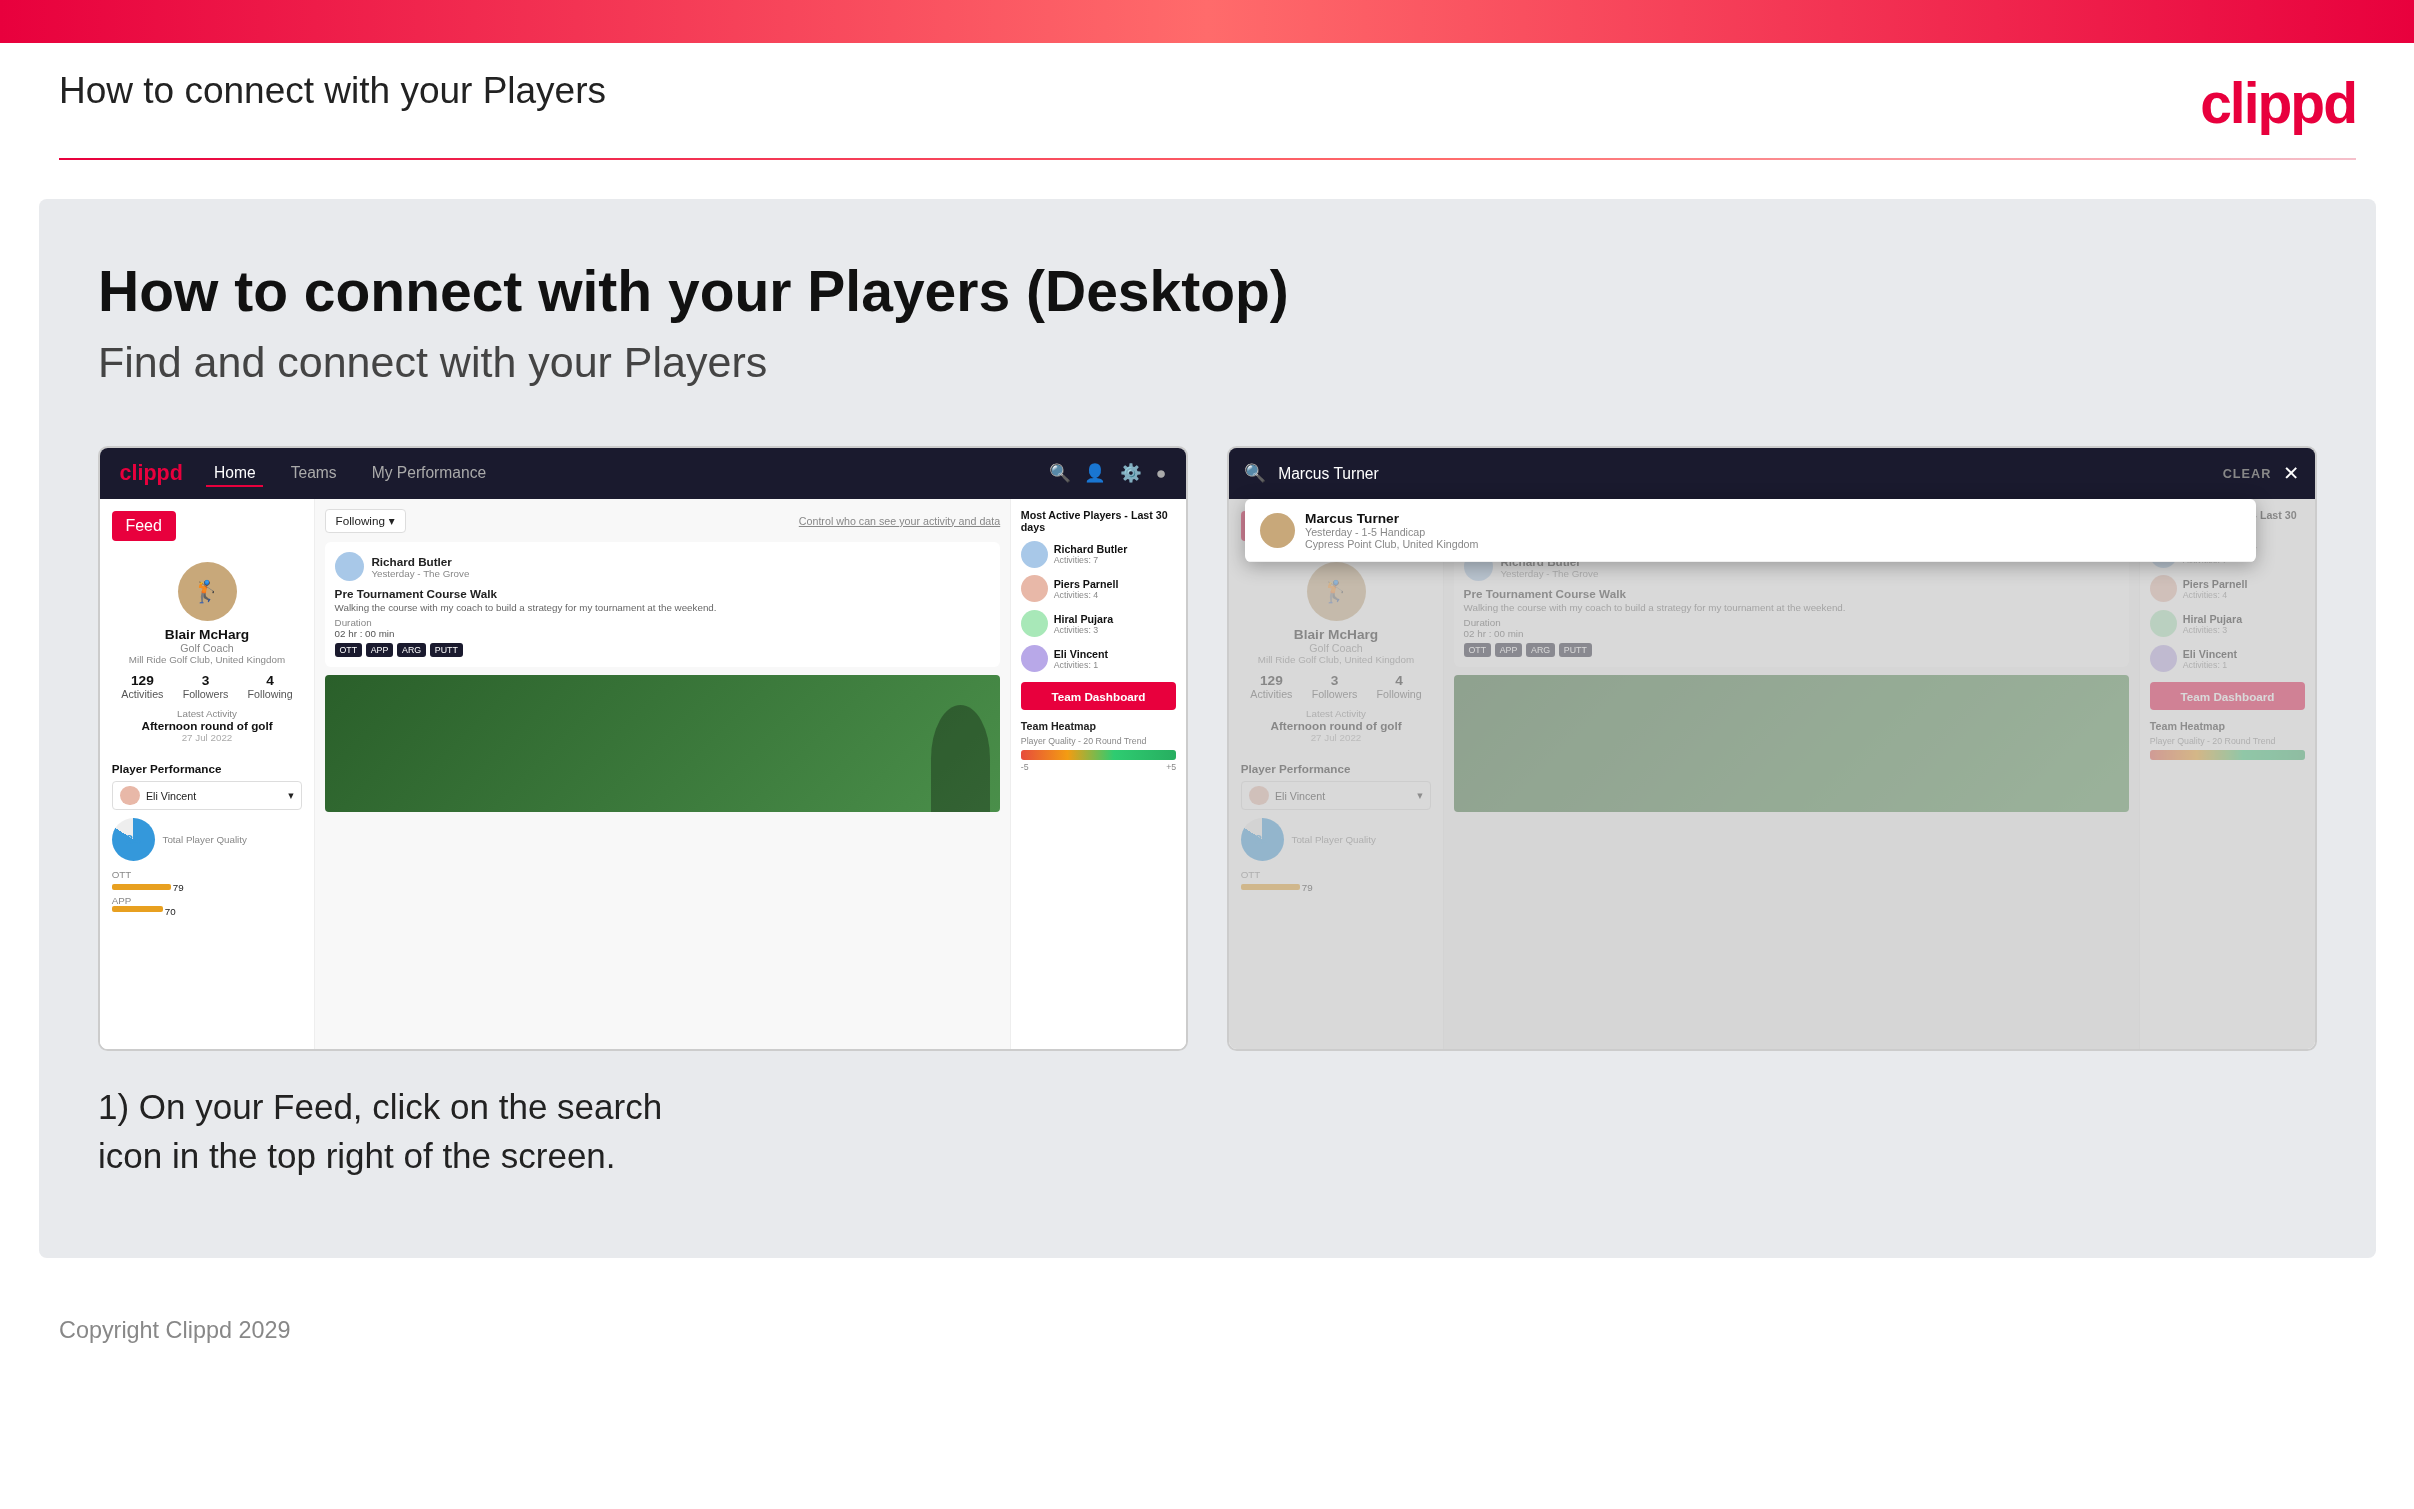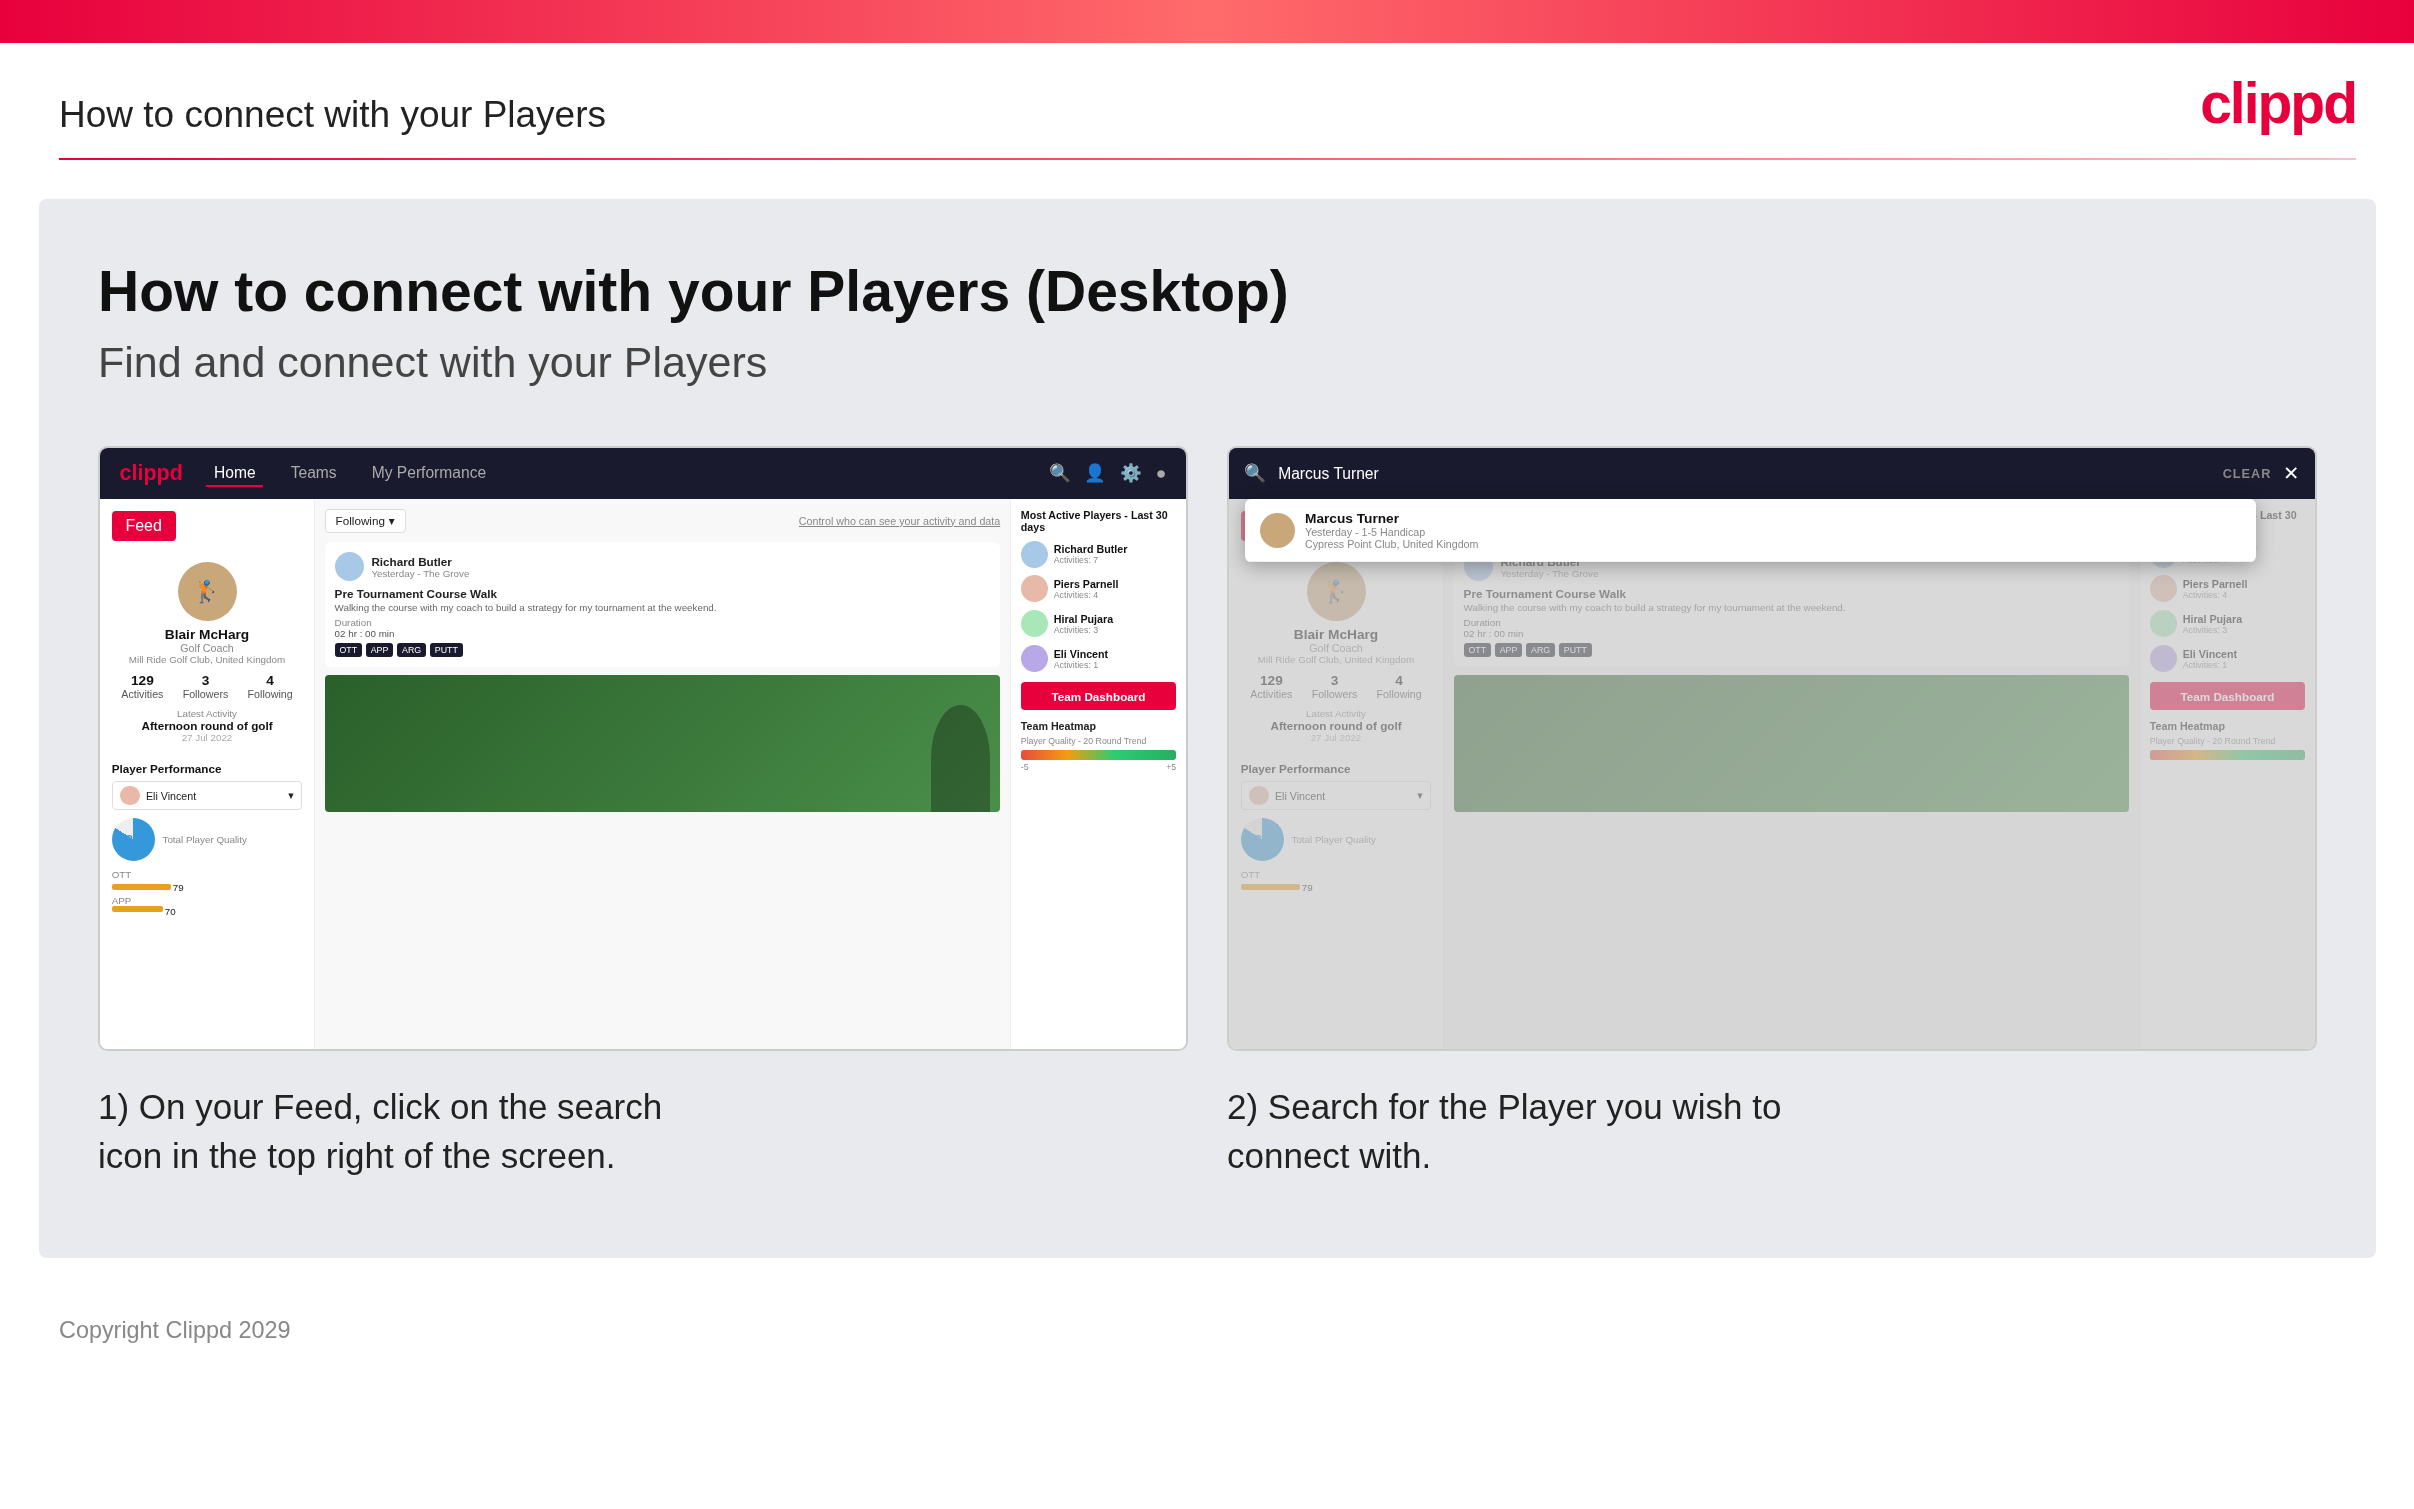"How to connect with your Players" .header { align-items: flex-end -> flex-start }
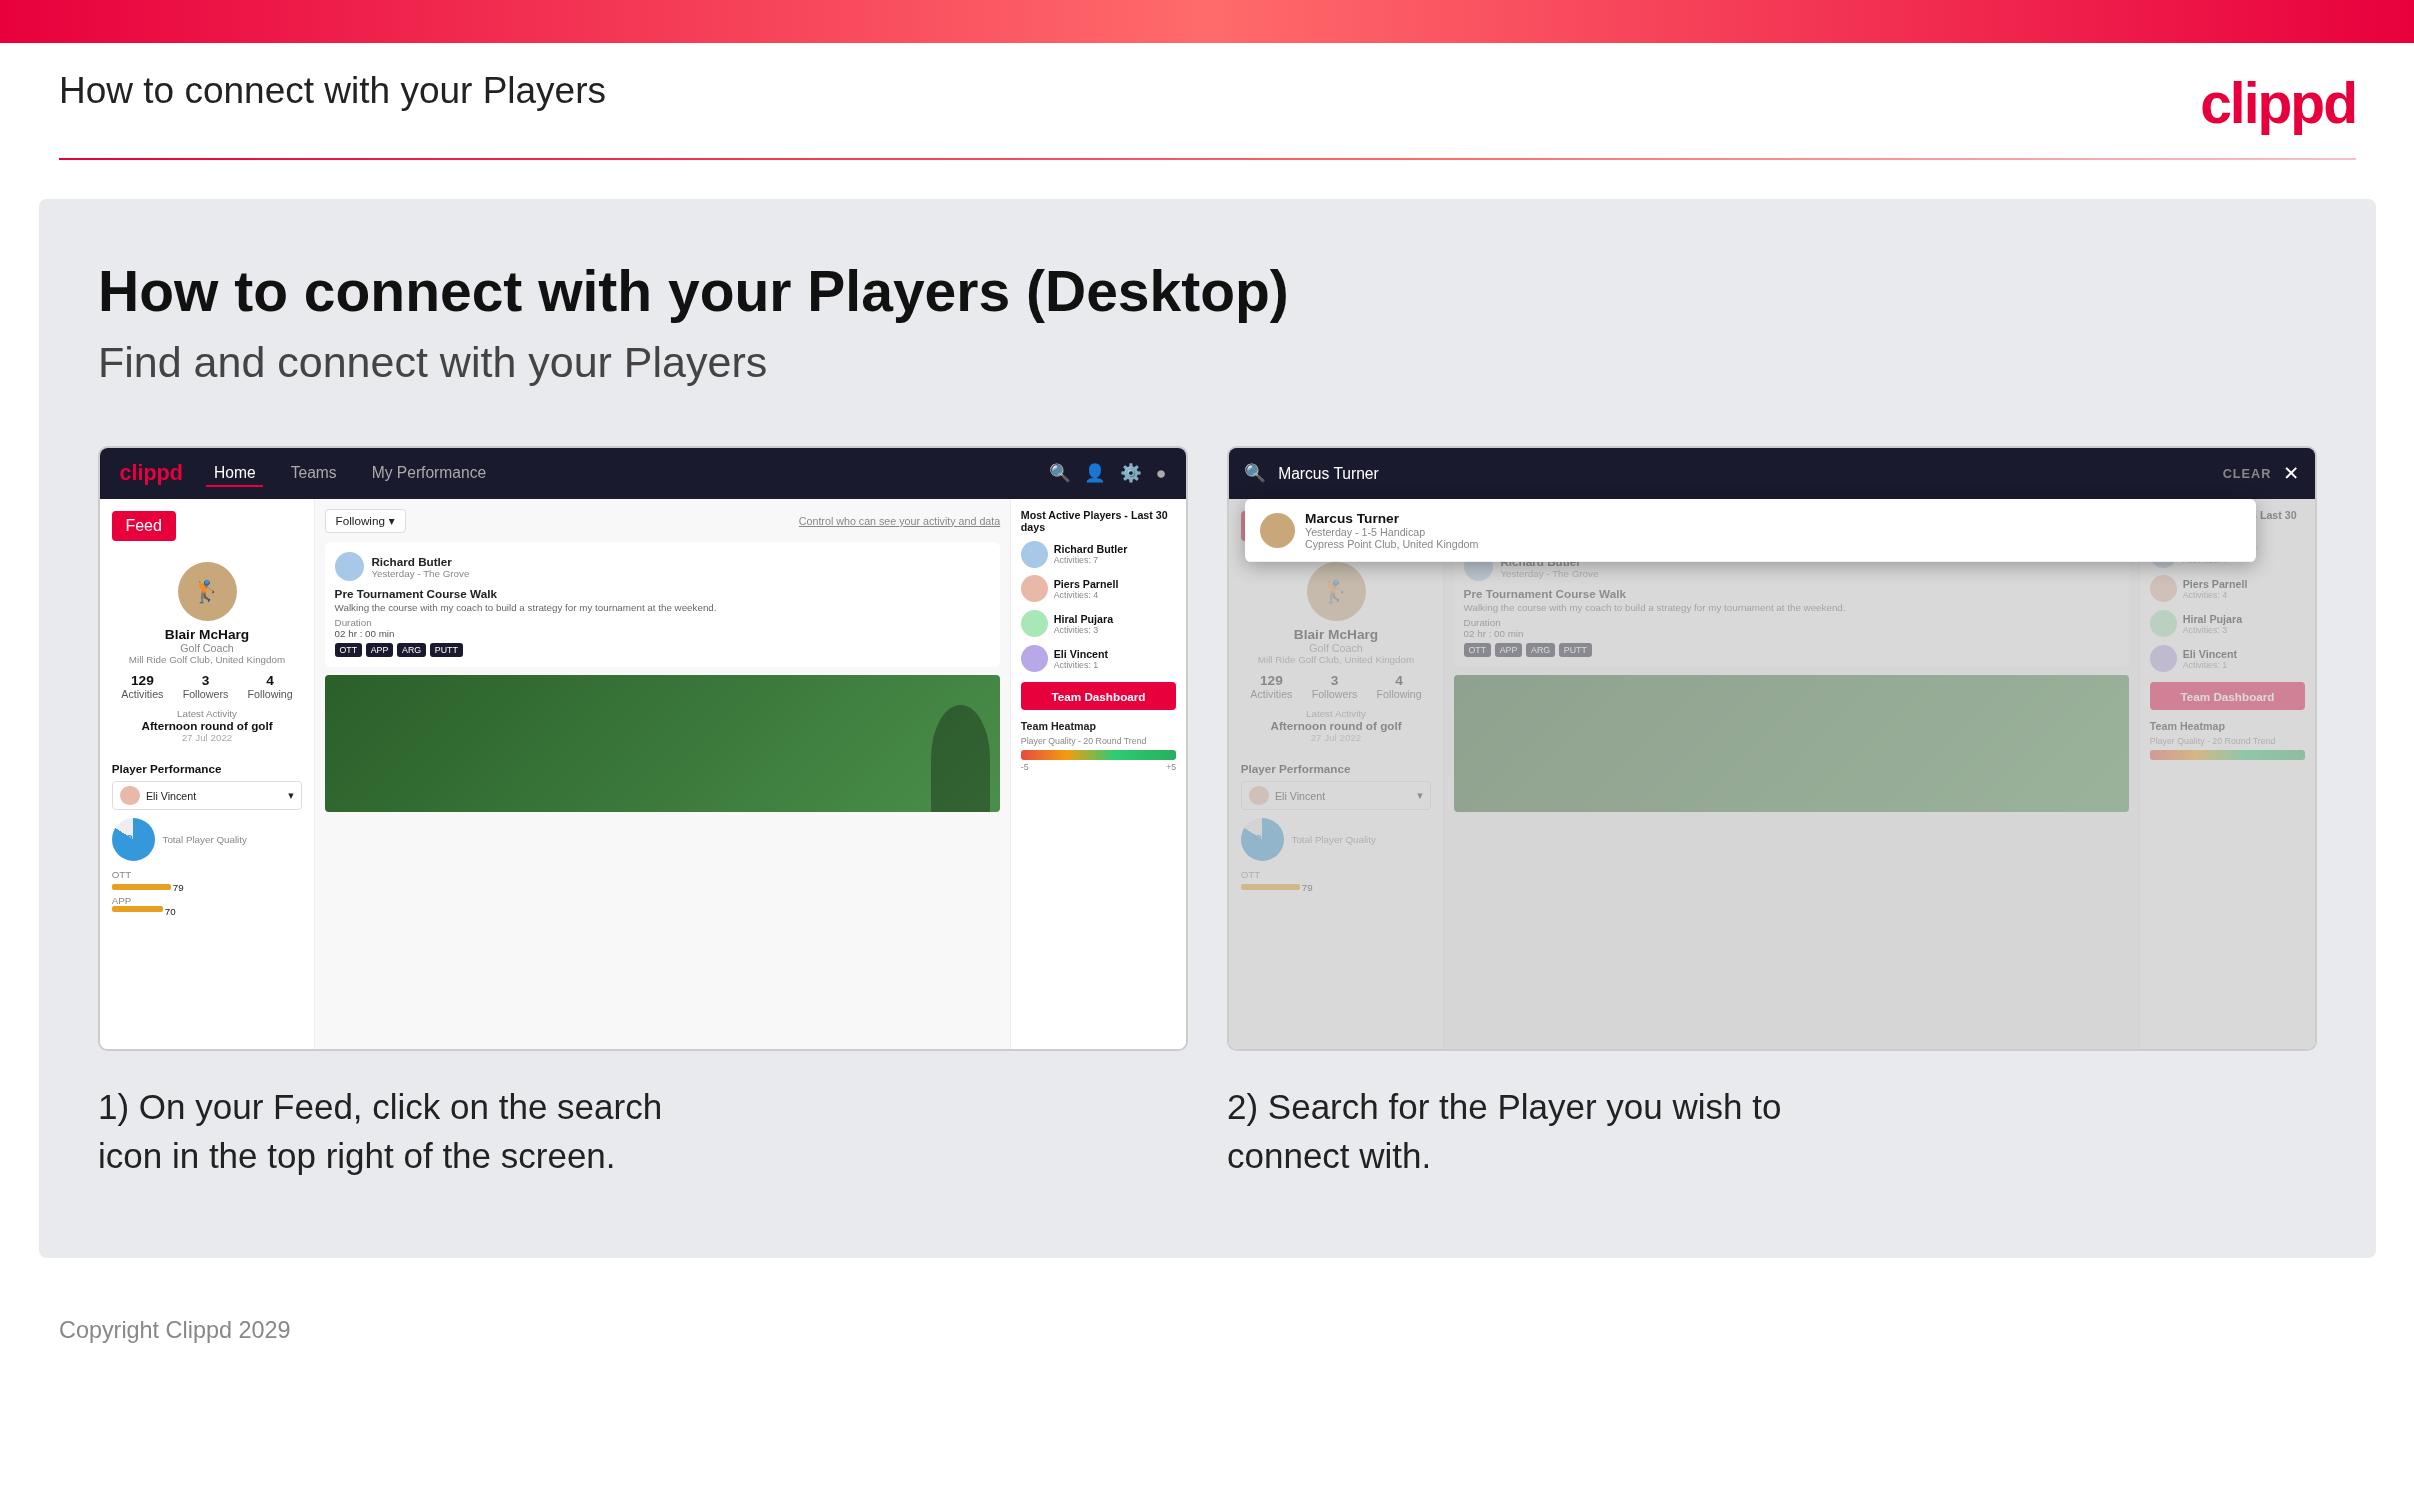"2) Search for the Player" div.caption { html: <div> <span>2) Search for the Player you wish to</span><br> <span>connect with.</span> </div> -> none }
